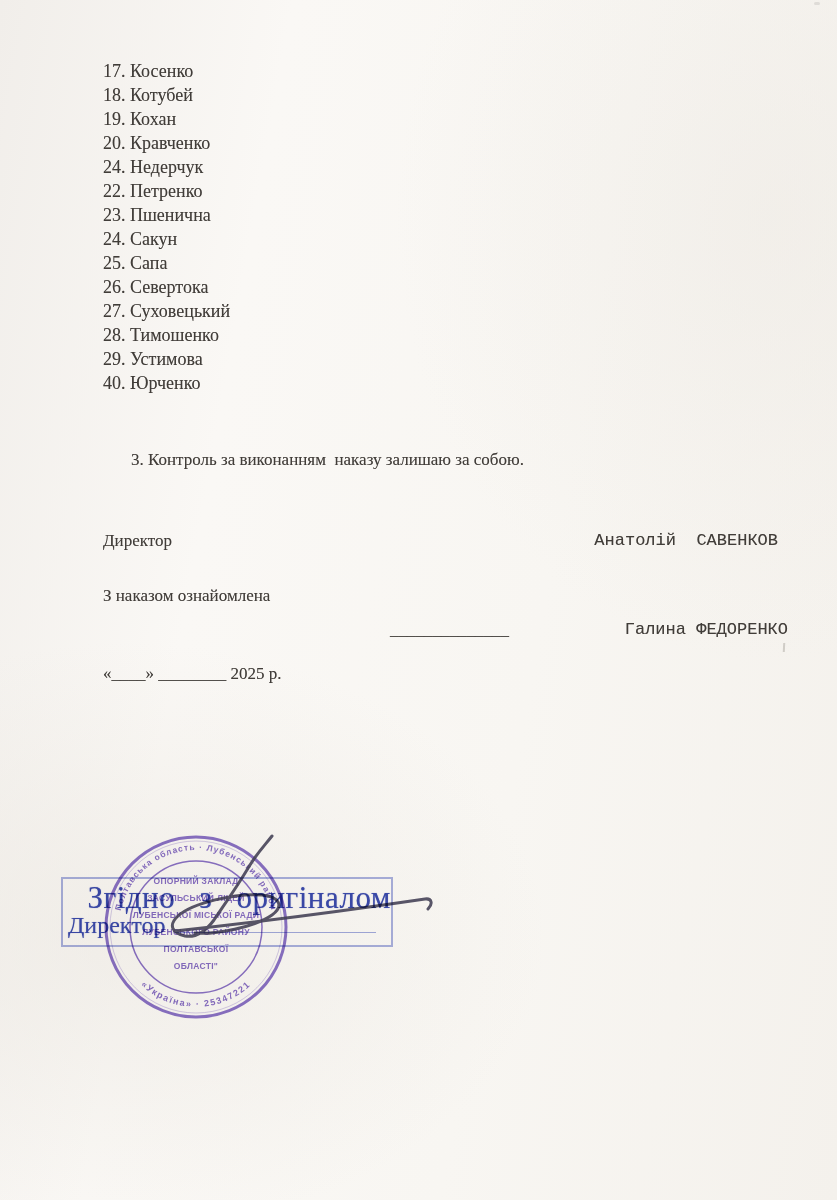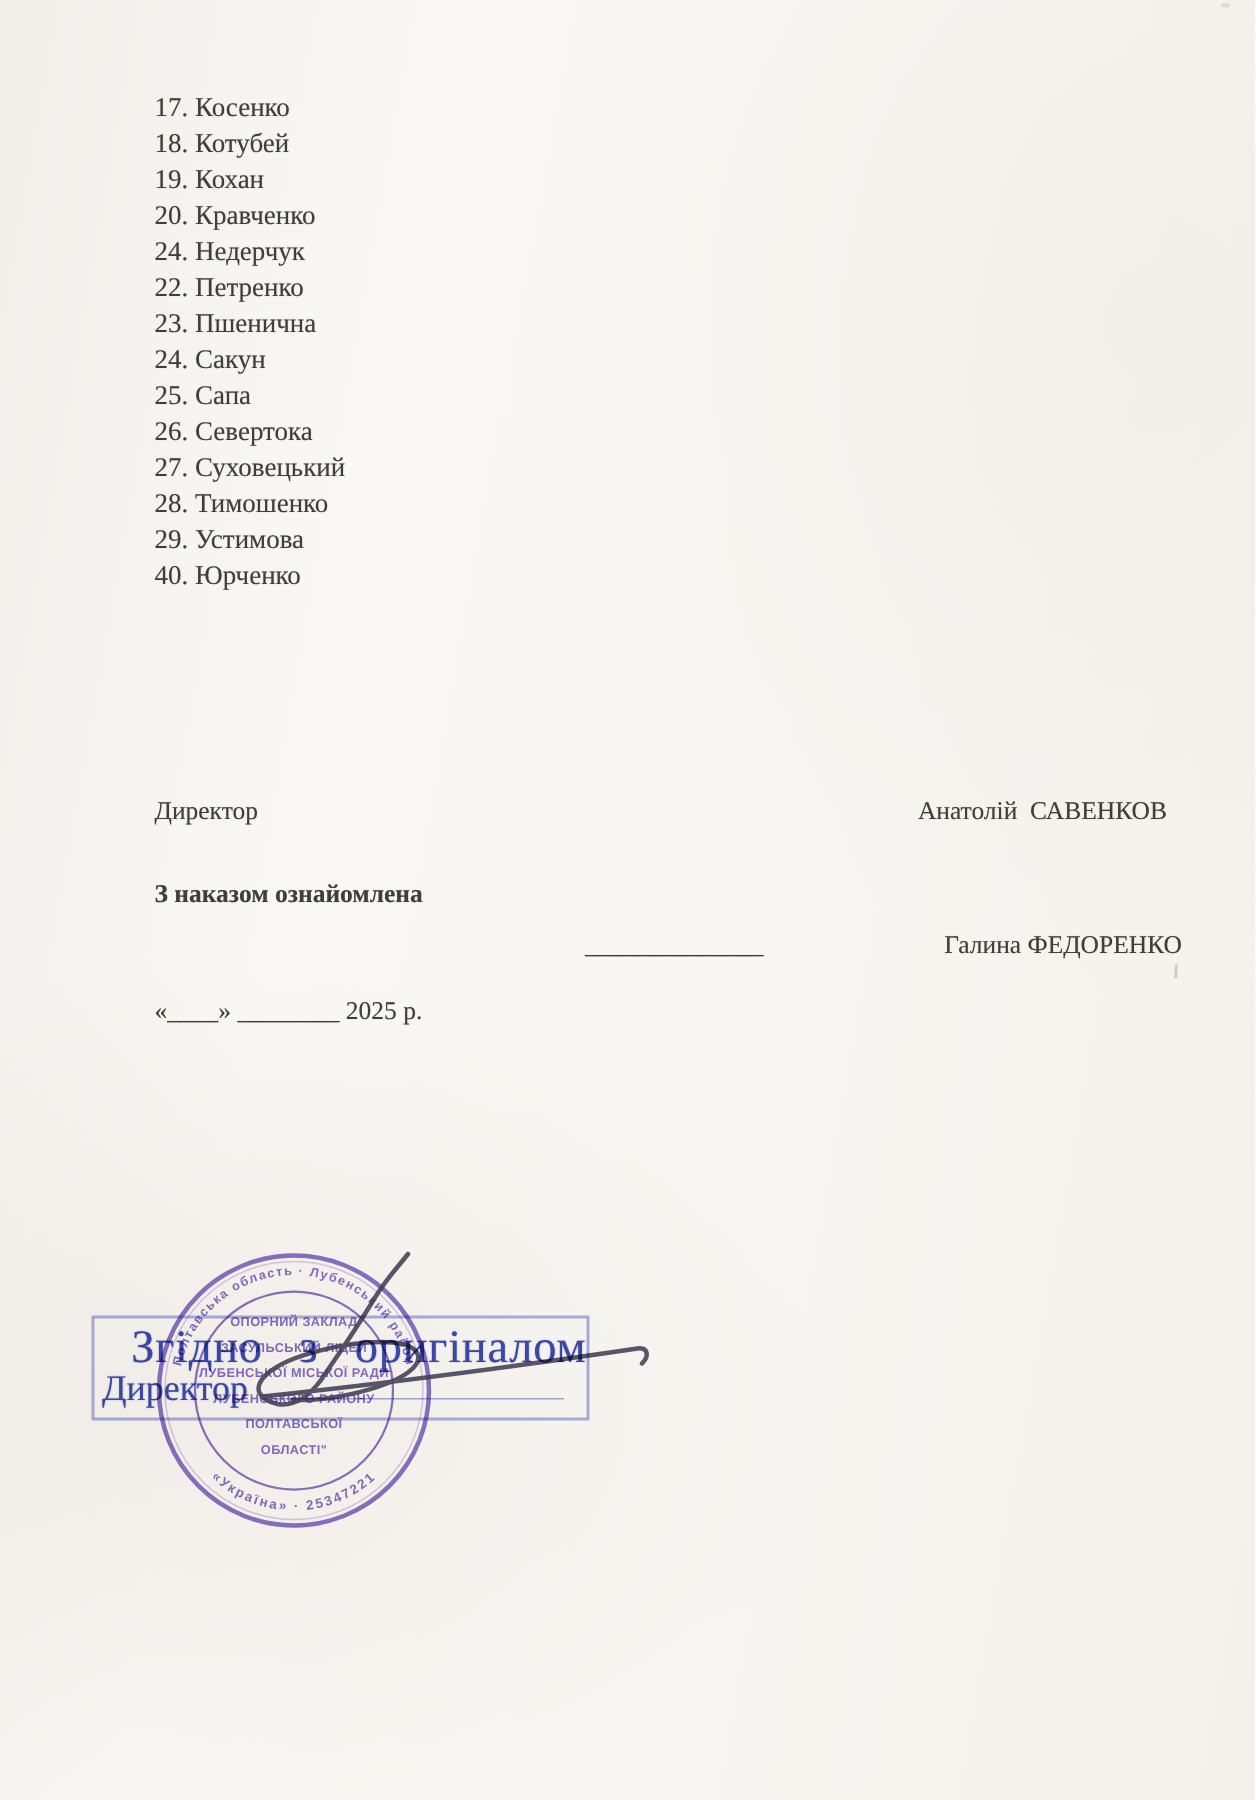"3. Контроль за виконанням наказу" div.doc-text { html: none -> <div>3. Контроль за виконанням наказу залишаю за собою.</div> }
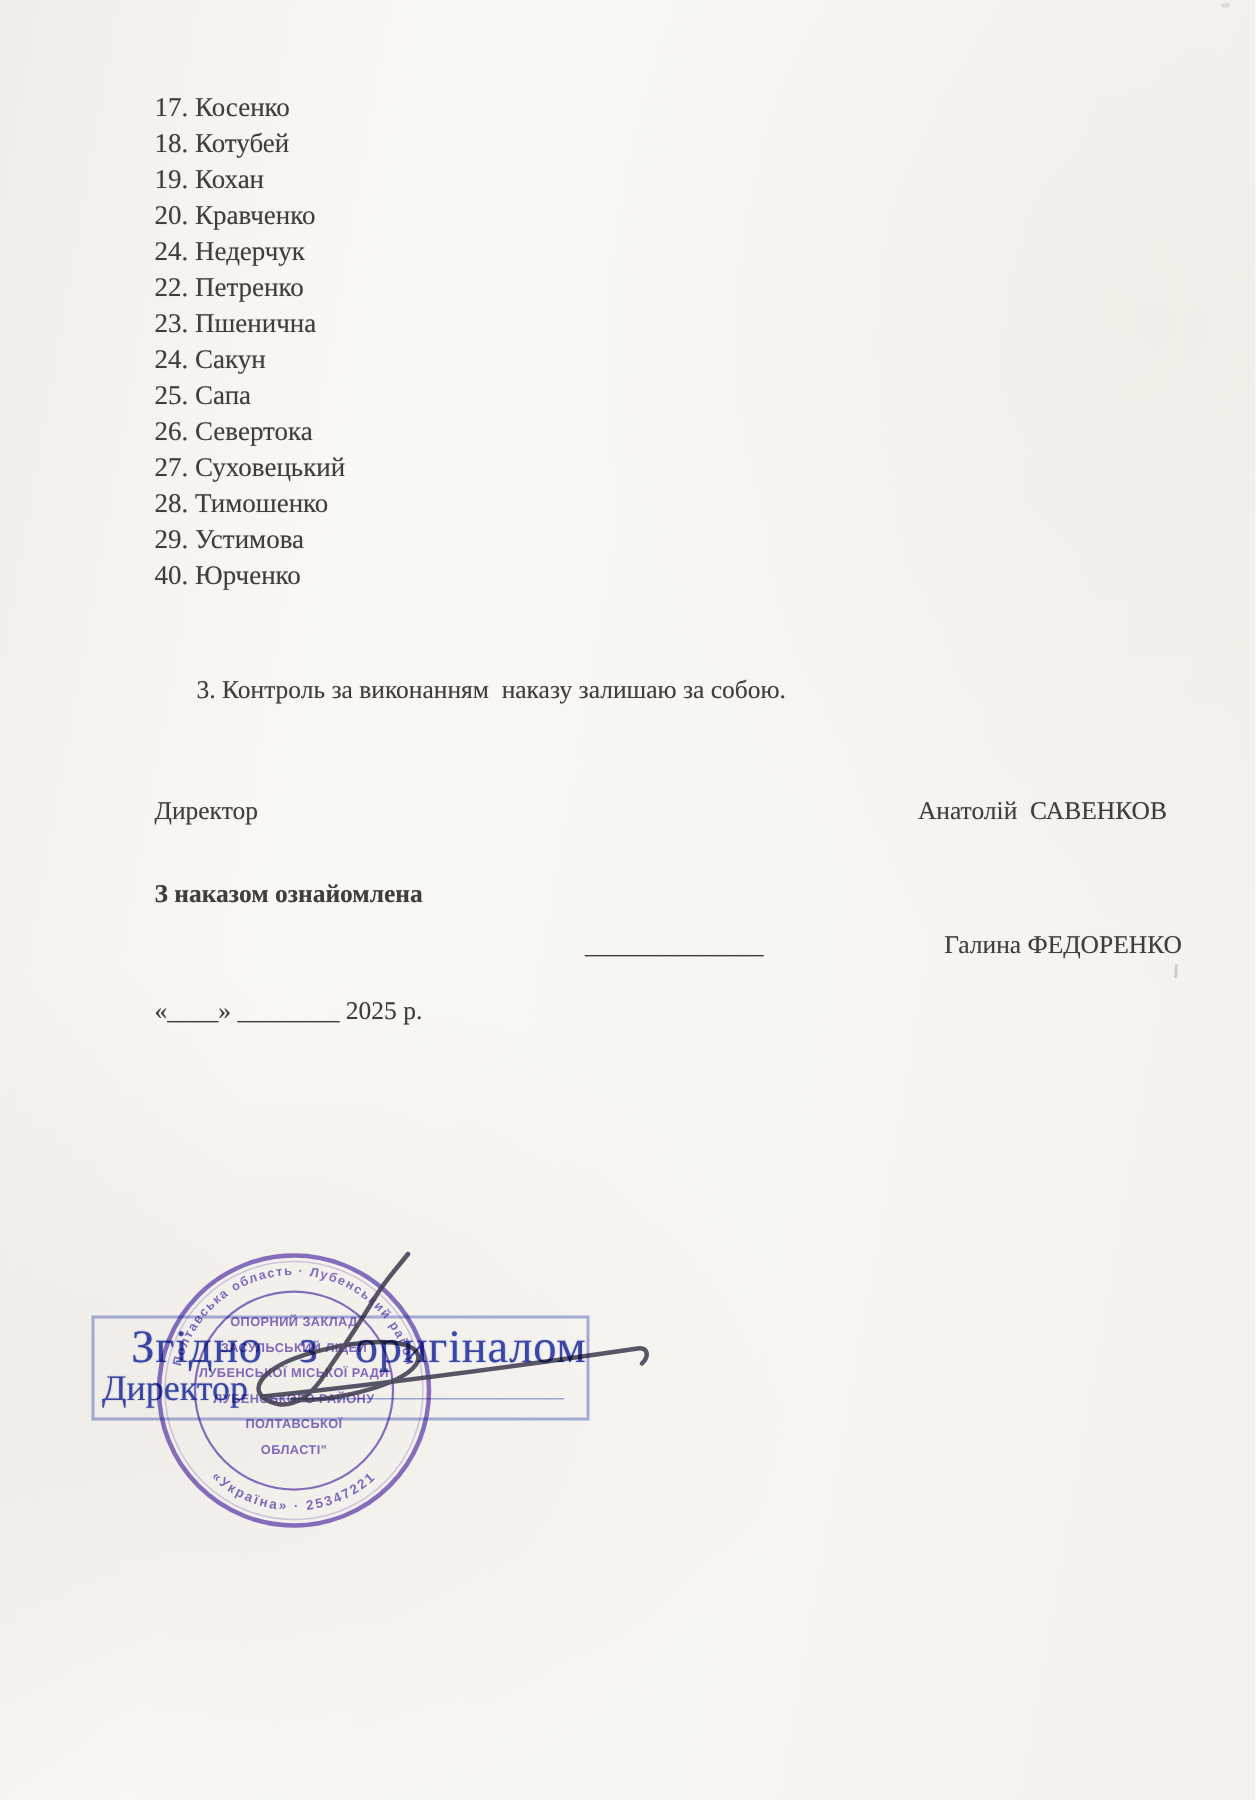"Анатолій САВЕНКОВ" .right-name { font-family: none -> Liberation Mono, monospace }
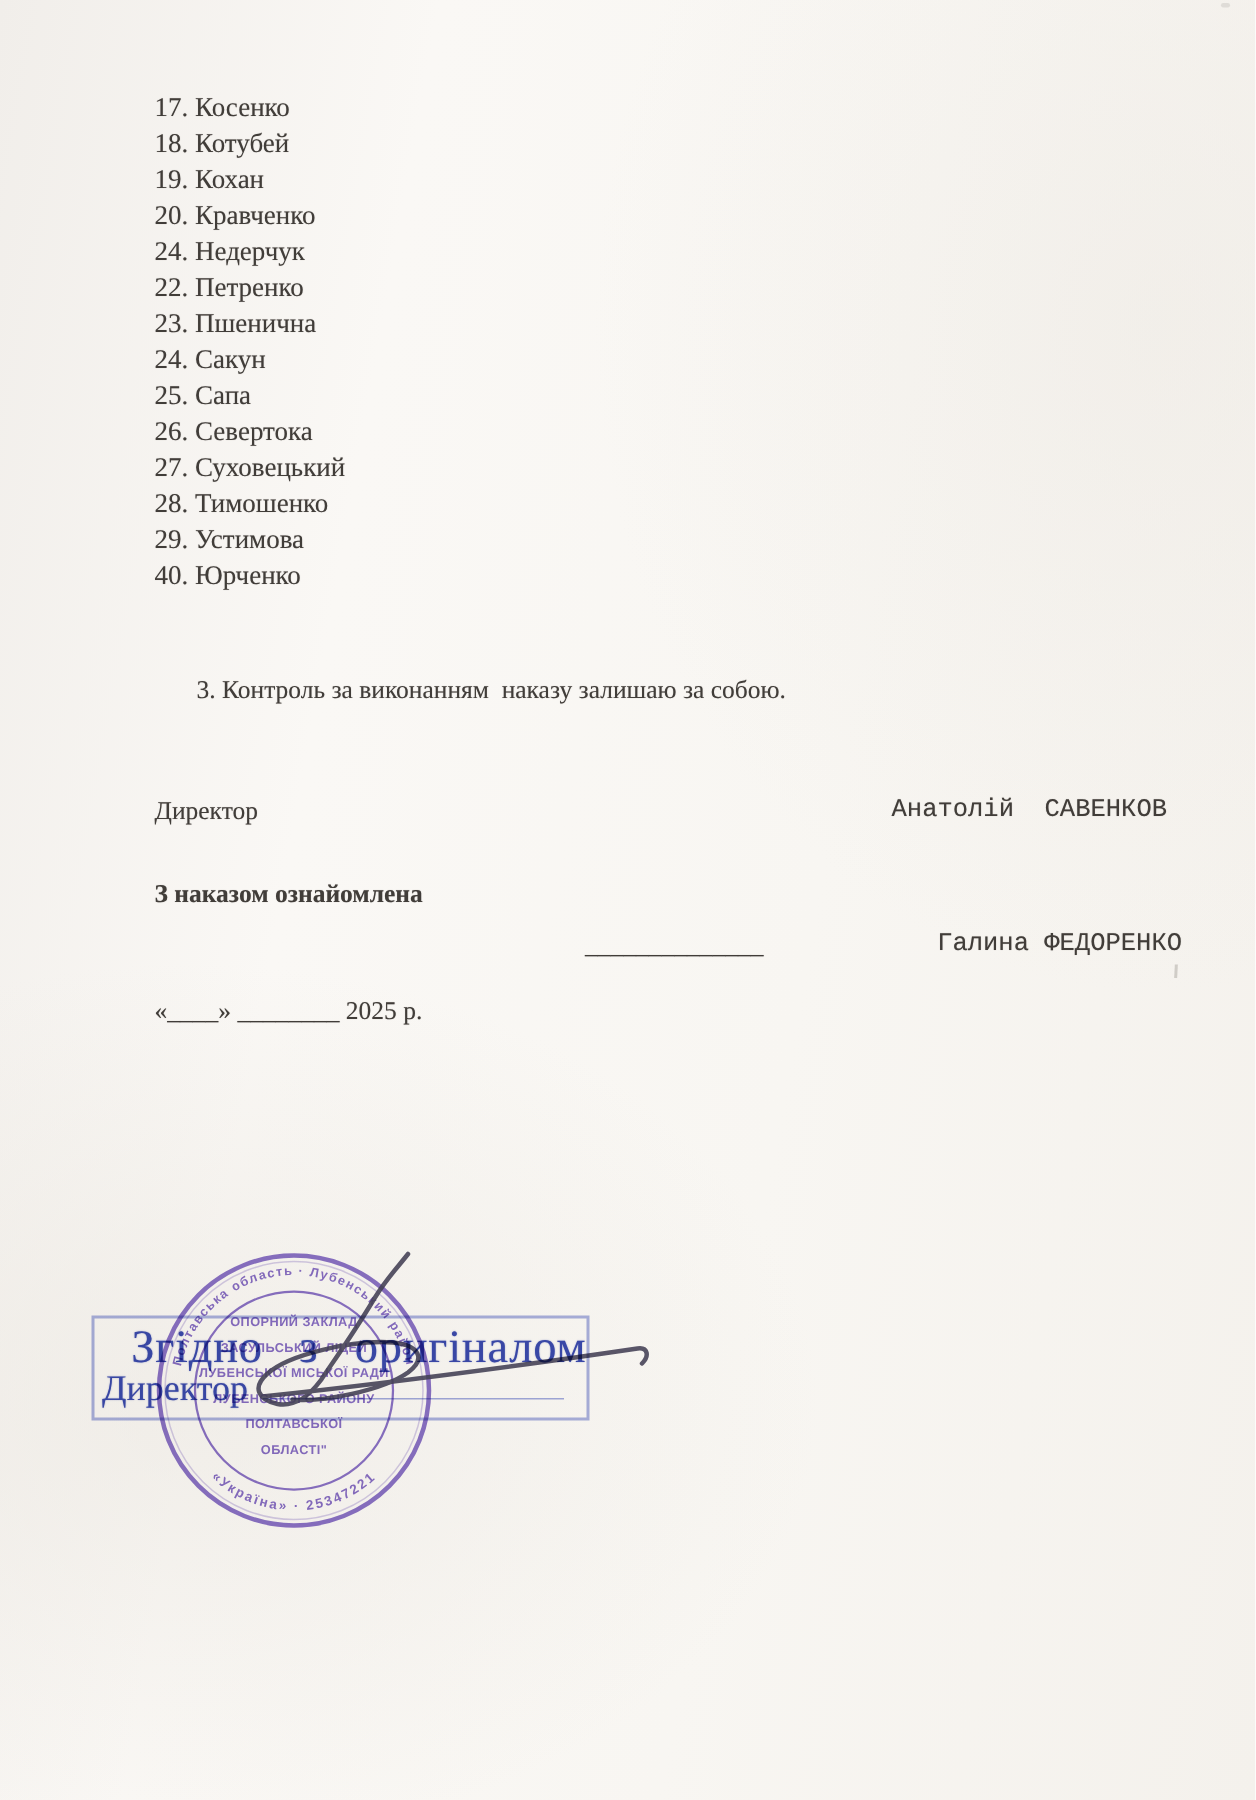"З наказом ознайомлена" div.doc-text { font-weight: bold -> none }
